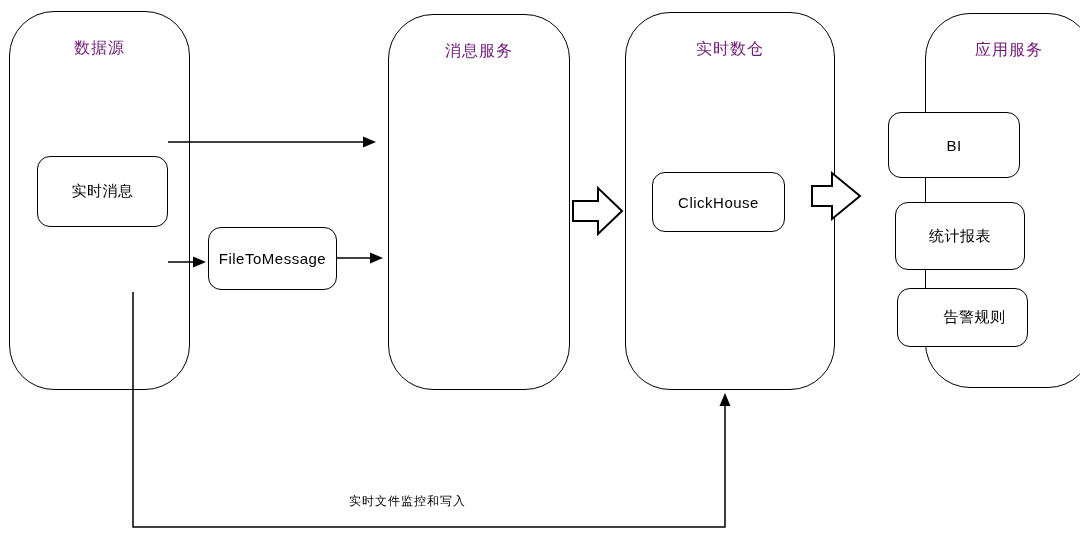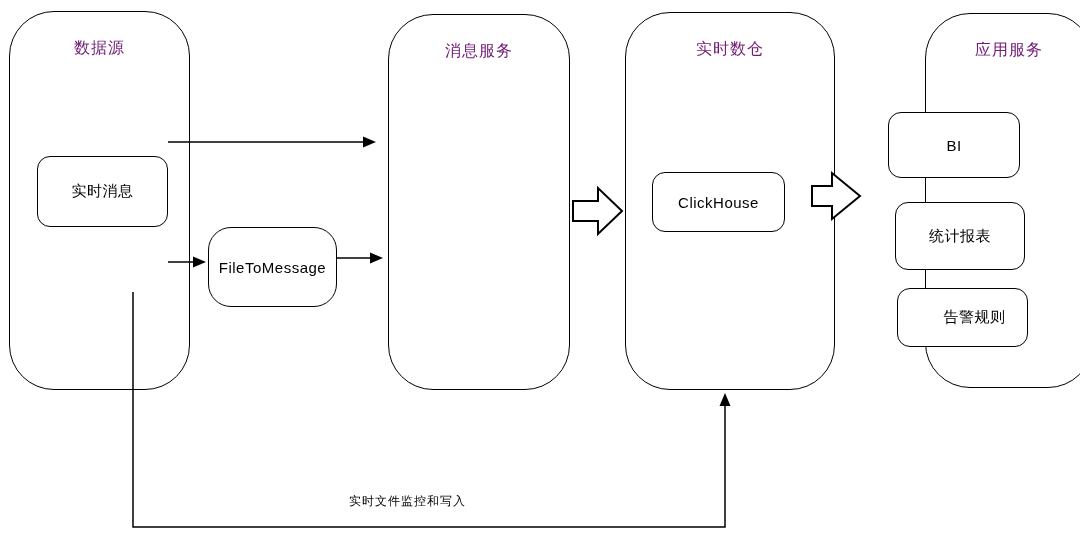"FileToMessage" #n-file-to-message { border-radius: 23px -> none; height: 80px -> 63px }
